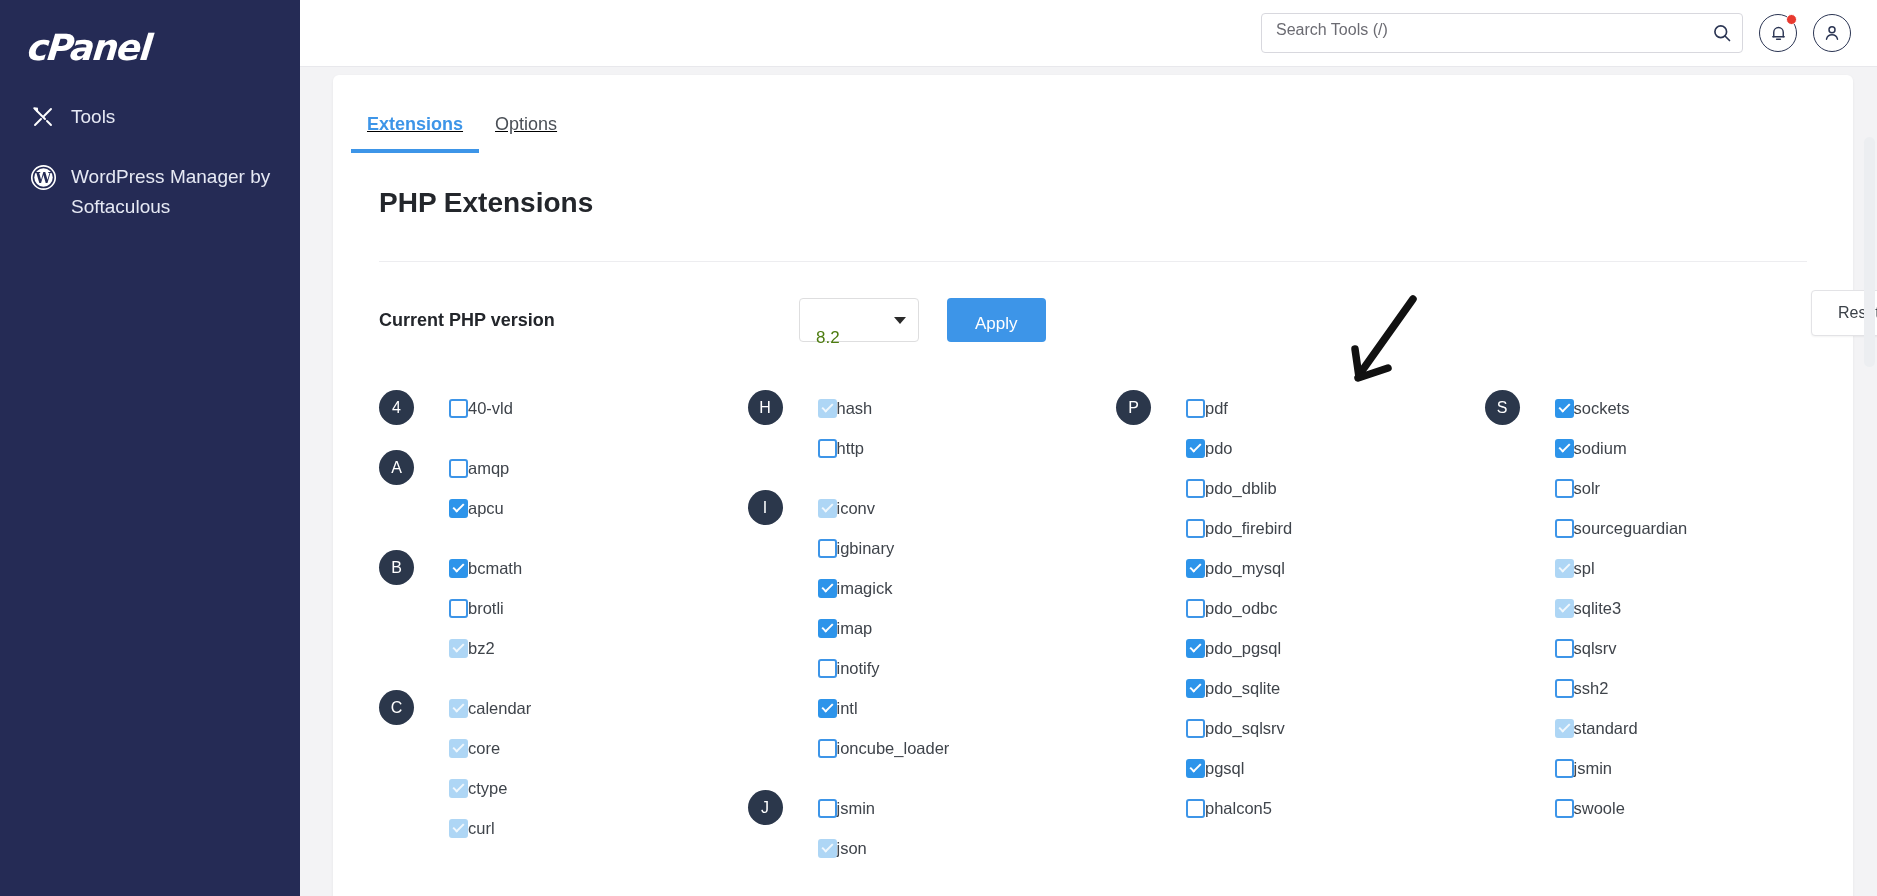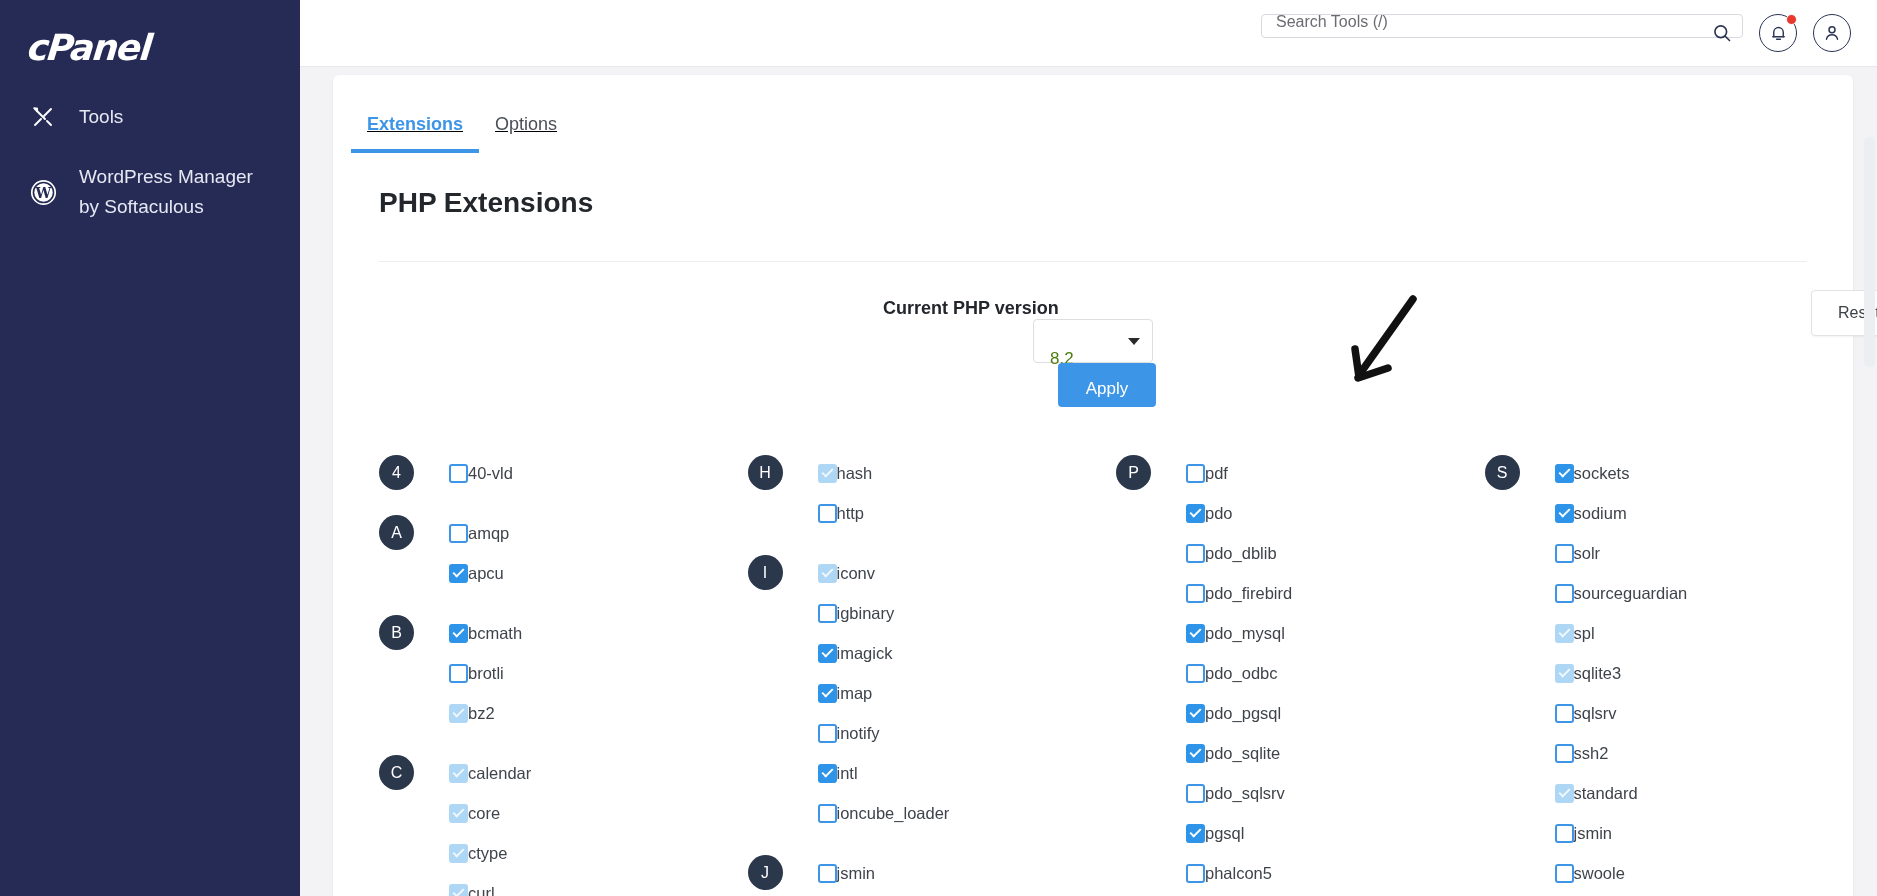"Search Tools (/)" .search-input { height: 24px -> 40px }
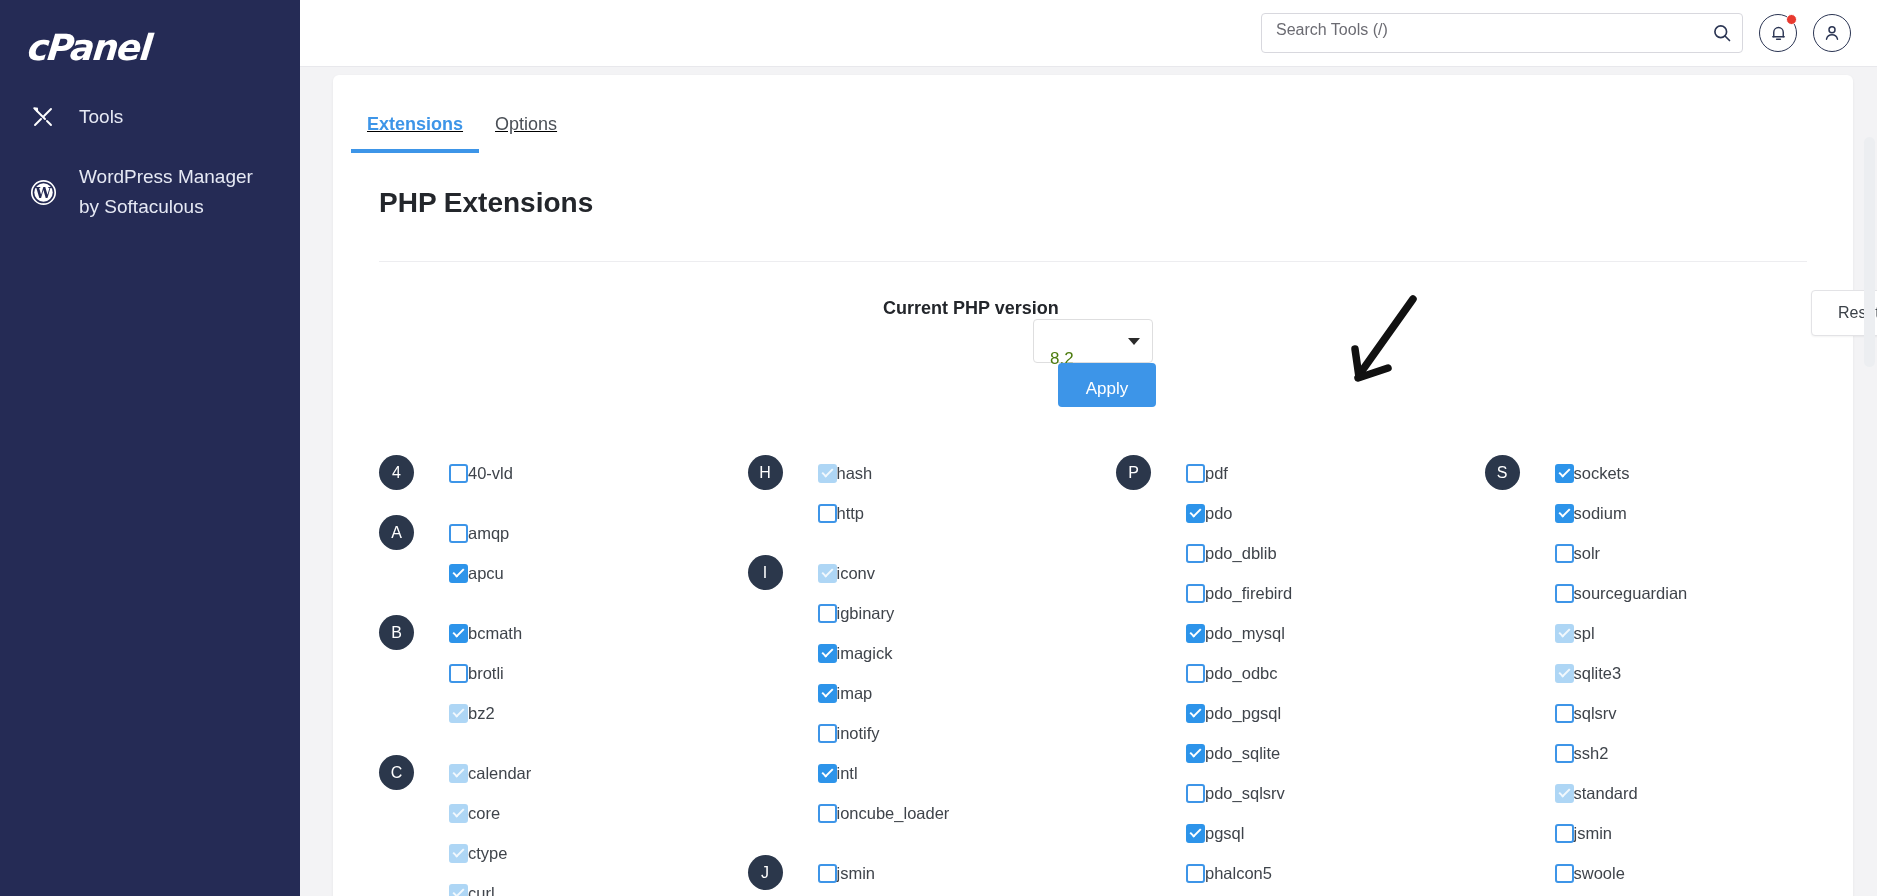"Tools" .nav-item { align-items: center -> flex-start; gap: 21px -> 13px }
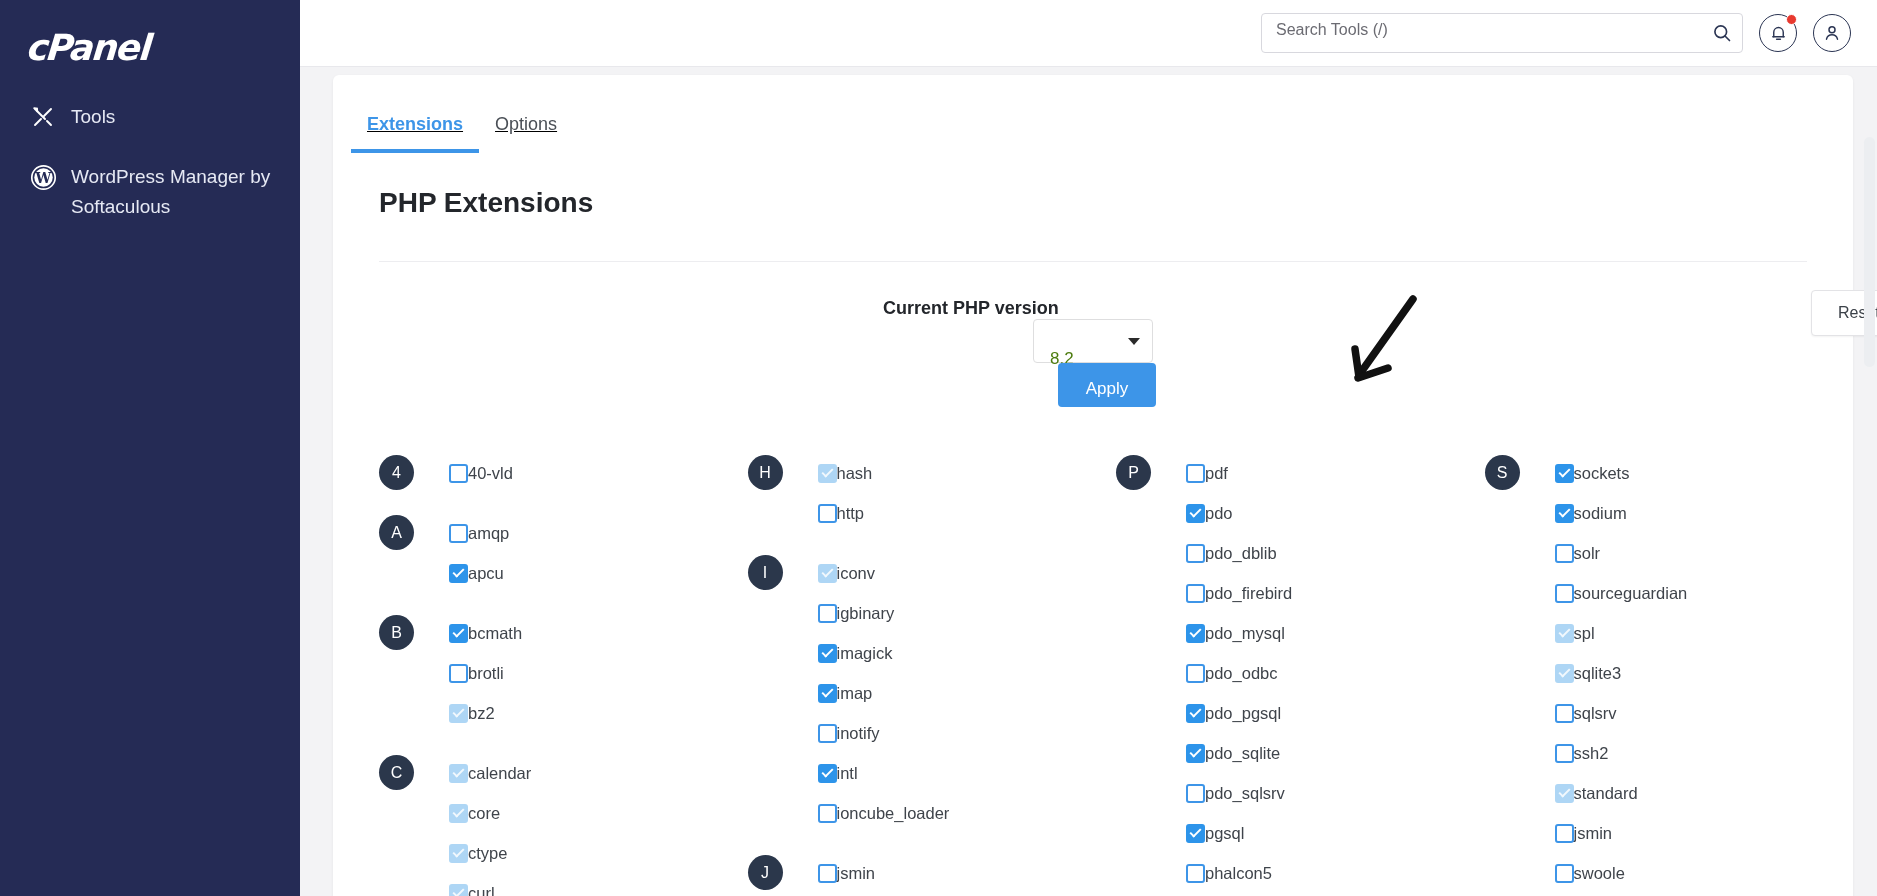"Current PHP version" .version-row { flex-direction: column -> none }
